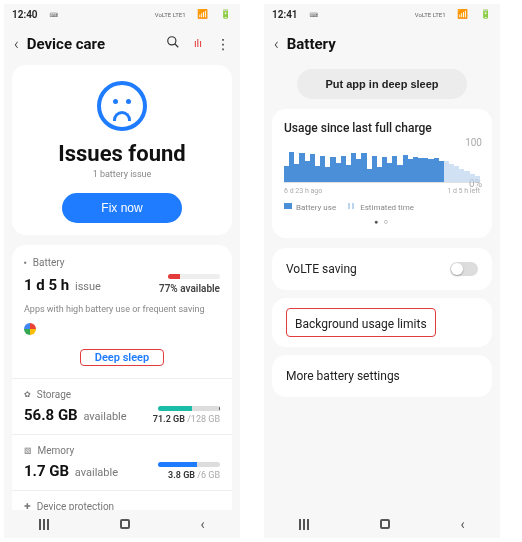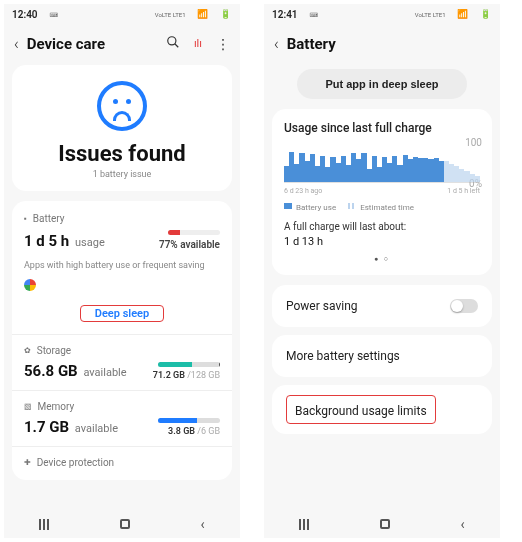"Fix now" button.fixnow { html: none -> <button>Fix now</button> }
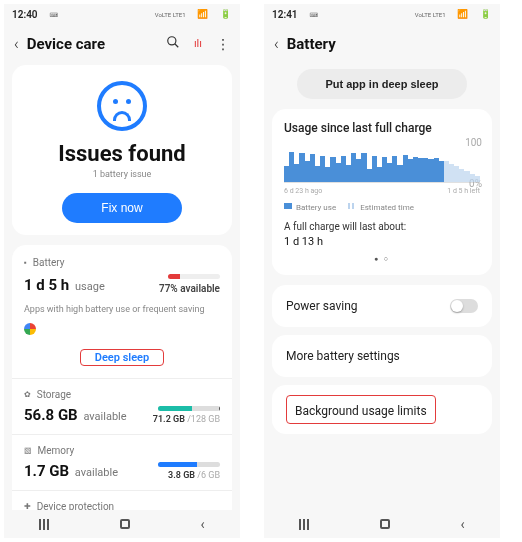"A full charge will last" div.full-charge { html: <div> <span>A full charge will last about:</span><br> <span>1 d 13 h</span> </div> -> none }
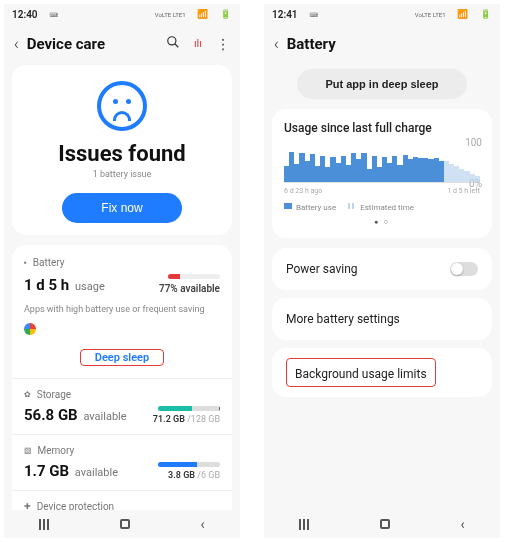"Power saving" span.setting-label { text: Power -> VoLTE }
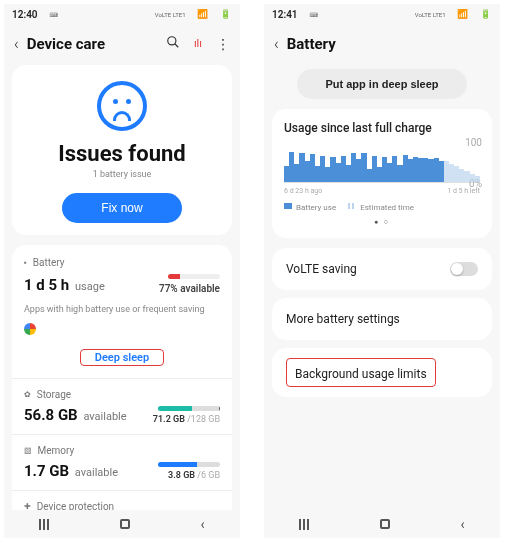"usage" span.lt { text: usage -> issue }
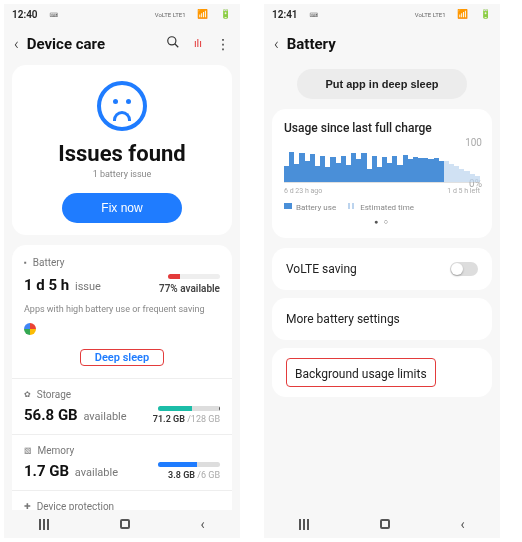"More battery settings" div.setting-row { order: before "Background usage limits" -> after "Background usage limits" }
